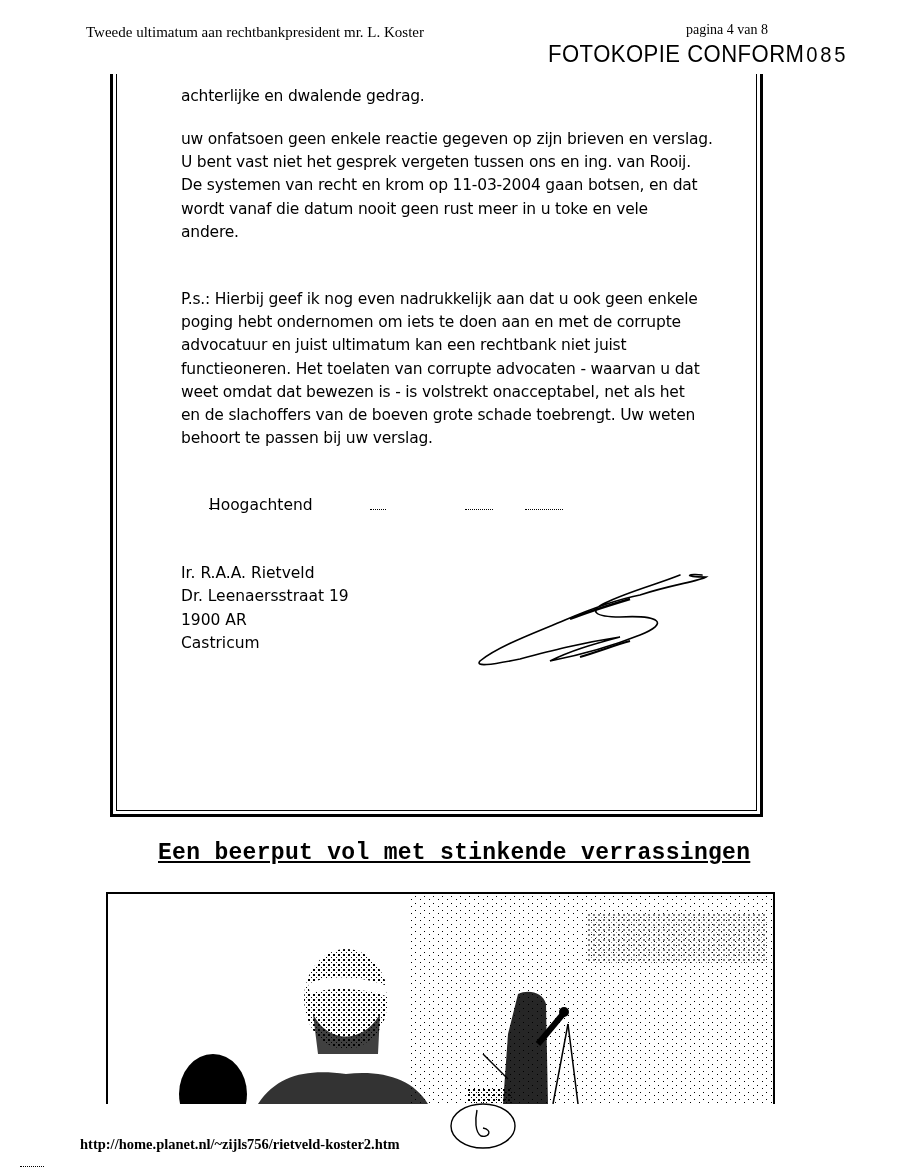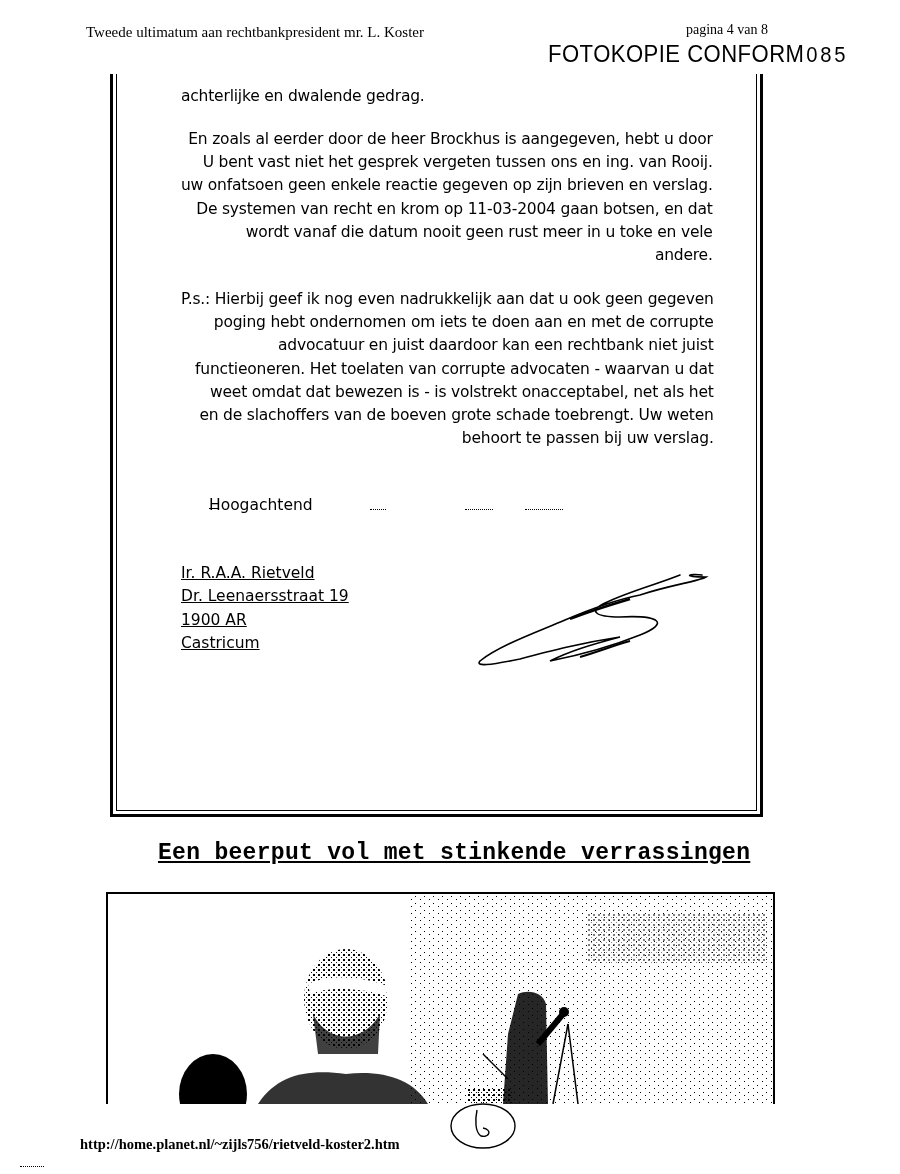"achterlijke en dwalende gedrag." .body-text { text-align: right -> none }
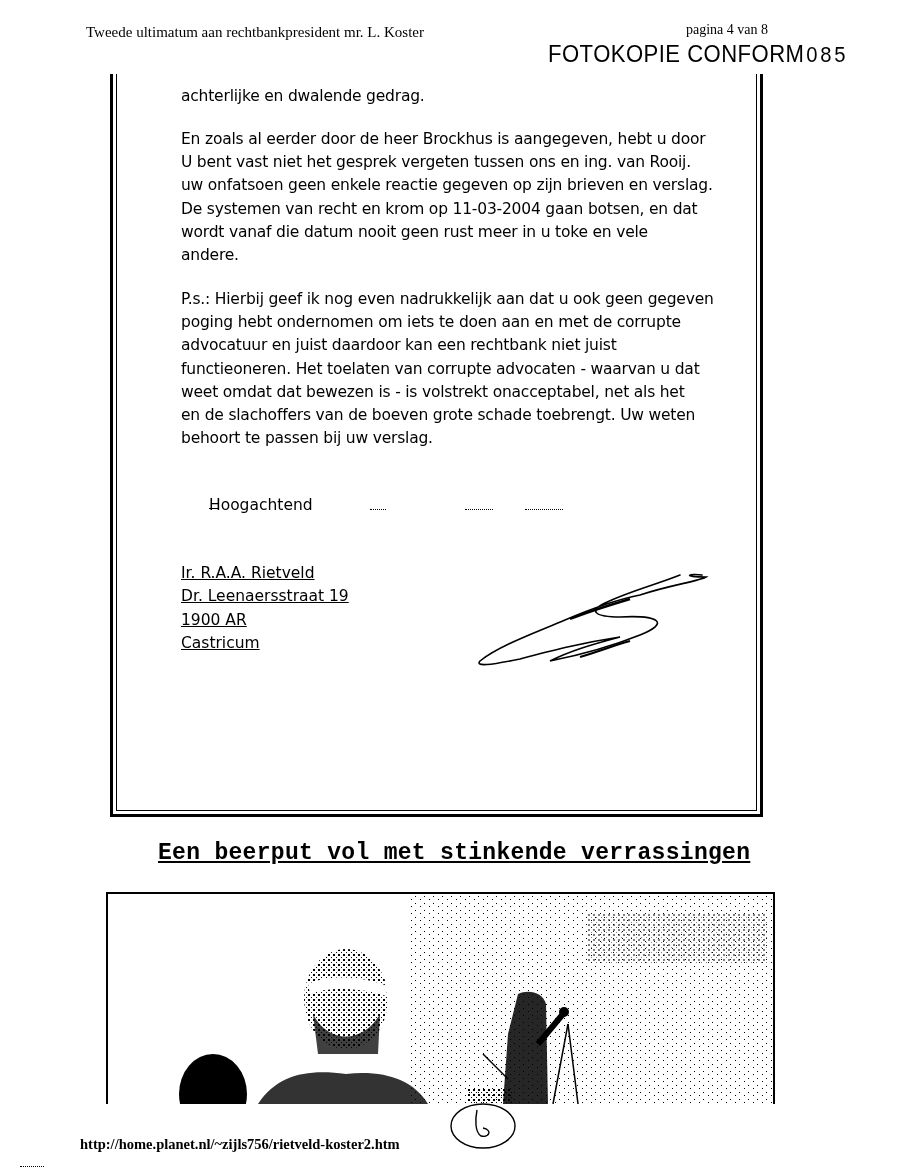"En zoals al eerder door" div { html: <div>En zoals al eerder door de heer Brockhus is aangegeven, hebt u door</div> -> none }
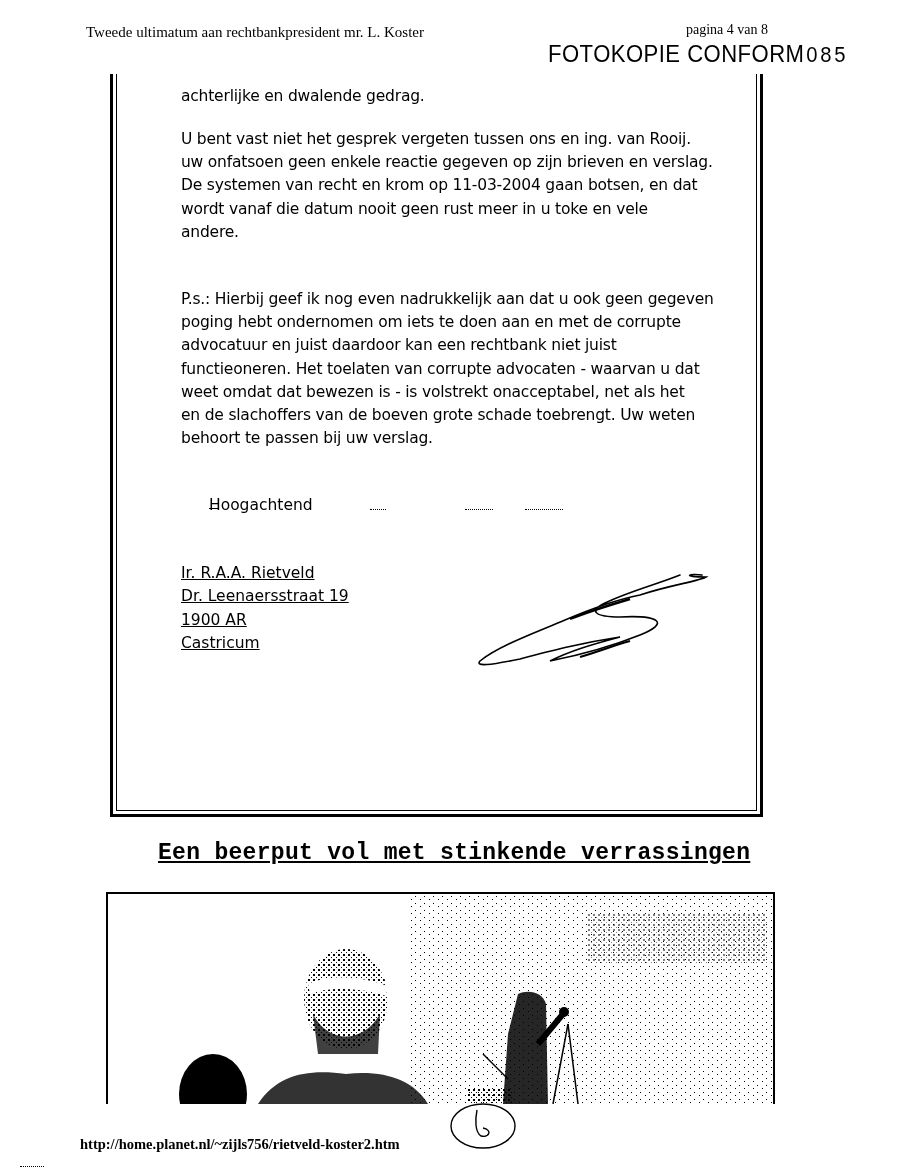"U bent vast niet het" div { order: before "uw onfatsoen geen enkele reactie" -> after "uw onfatsoen geen enkele reactie" }
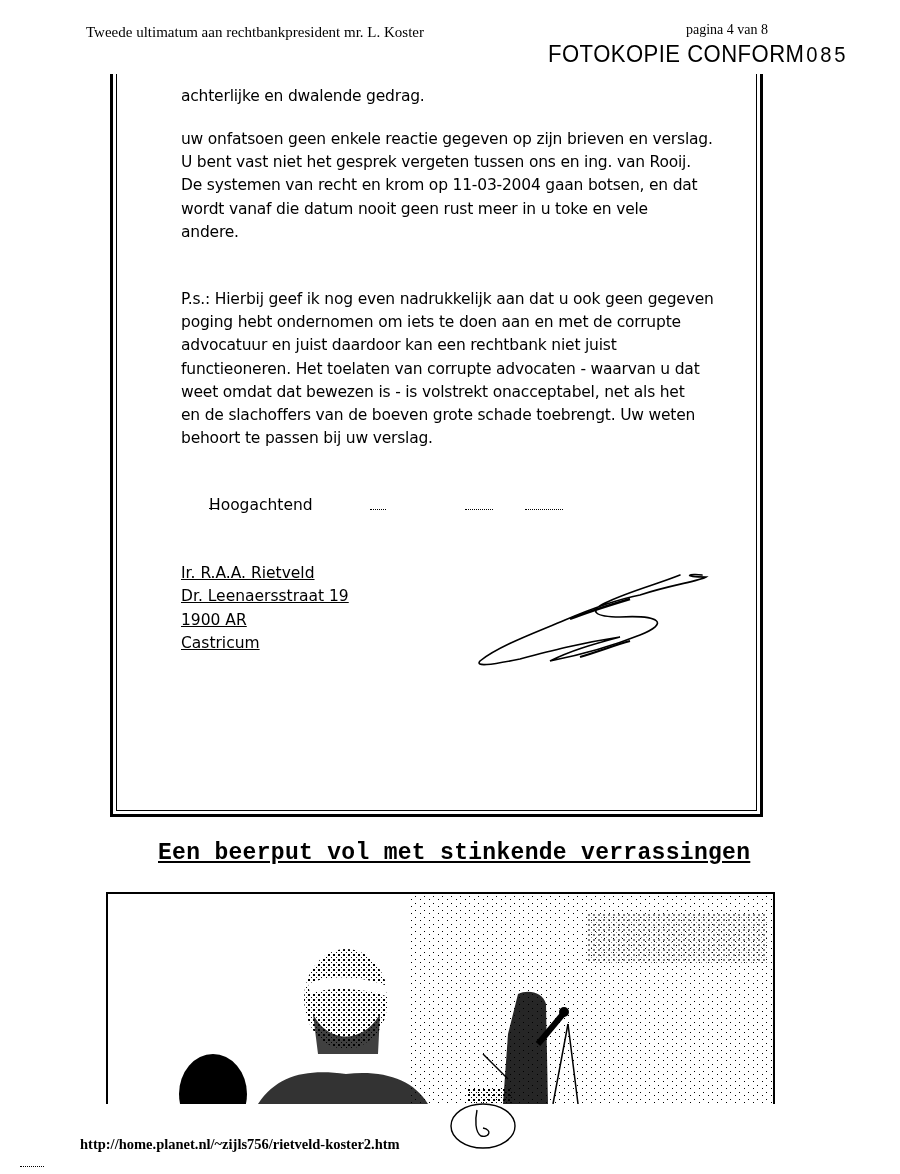"P.s.: Hierbij geef ik nog" div { text: gegeven -> enkele }
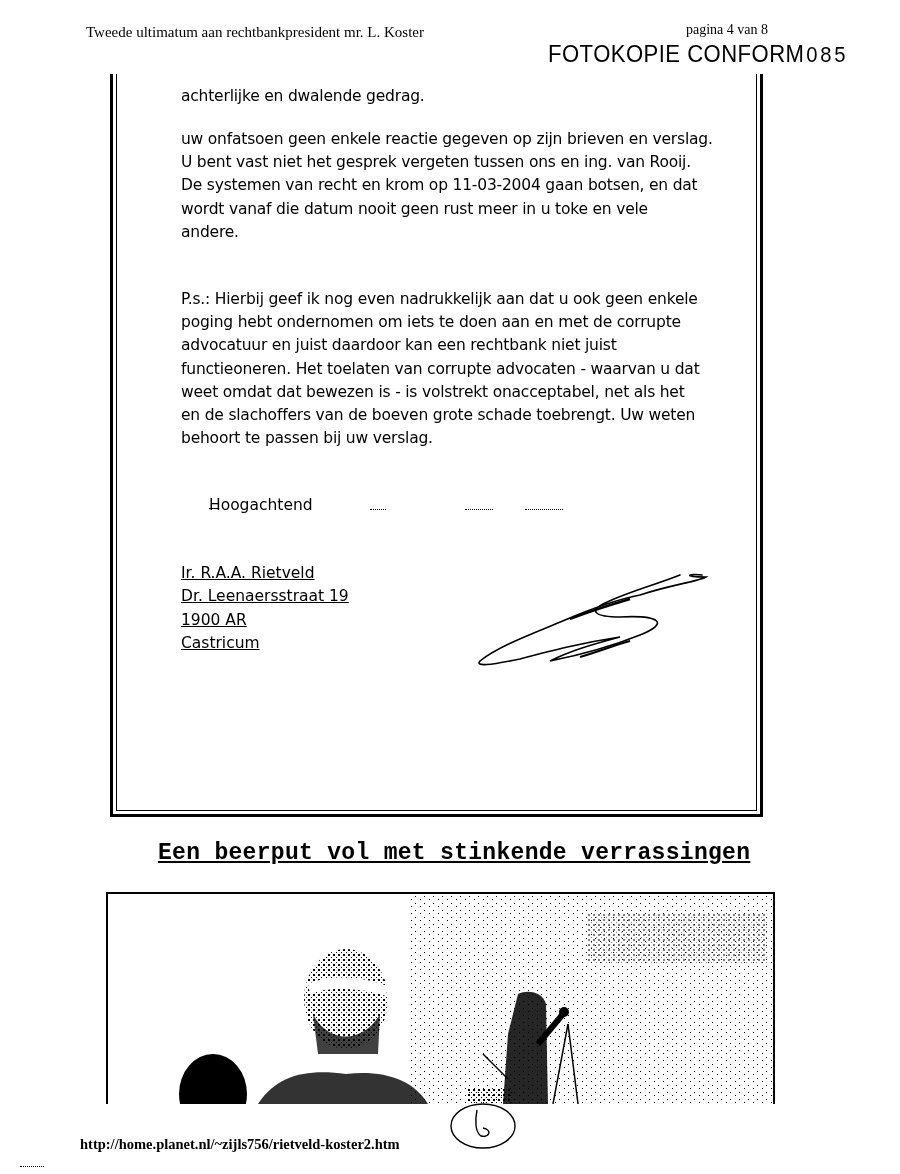"advocatuur en juist daardoor kan" div { text: daardoor -> ultimatum }
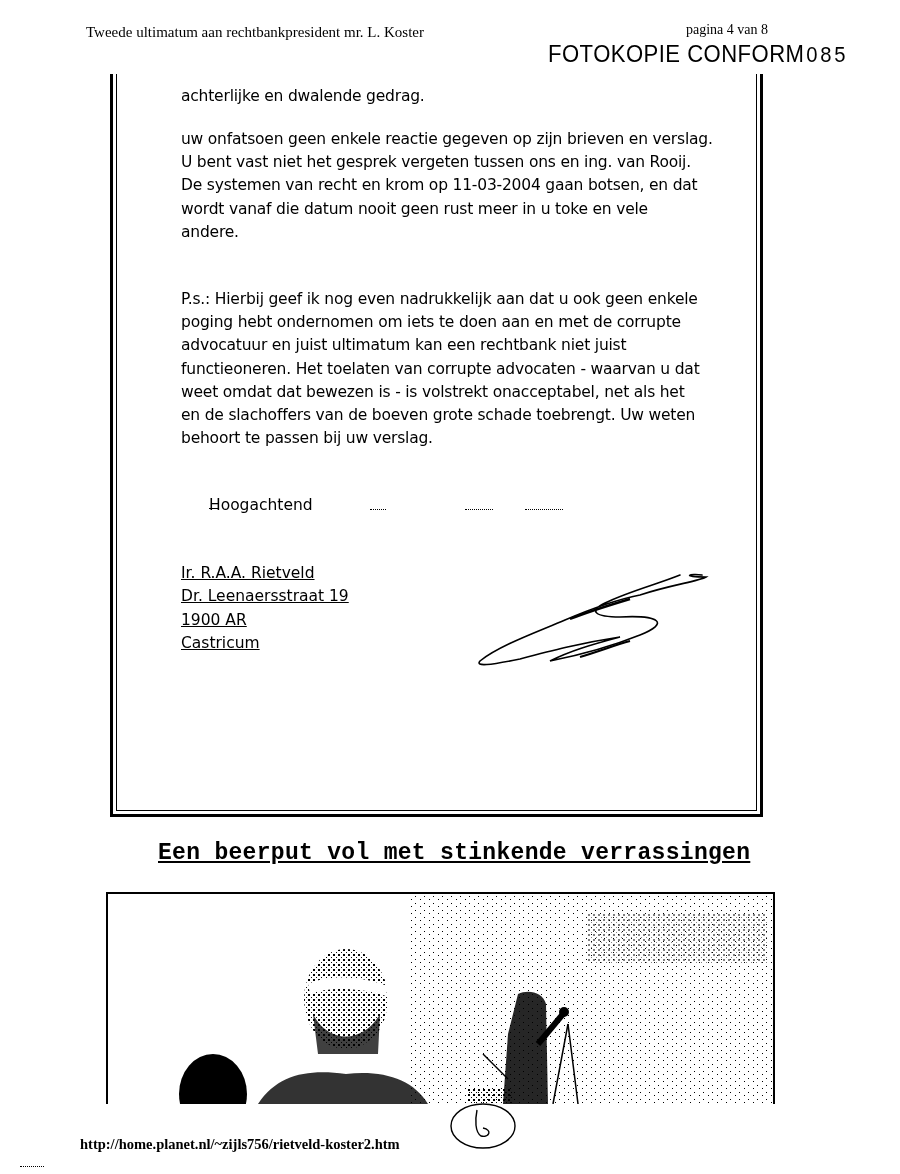"Ir. R.A.A. Rietveld" .addr { text-decoration: underline -> none }
